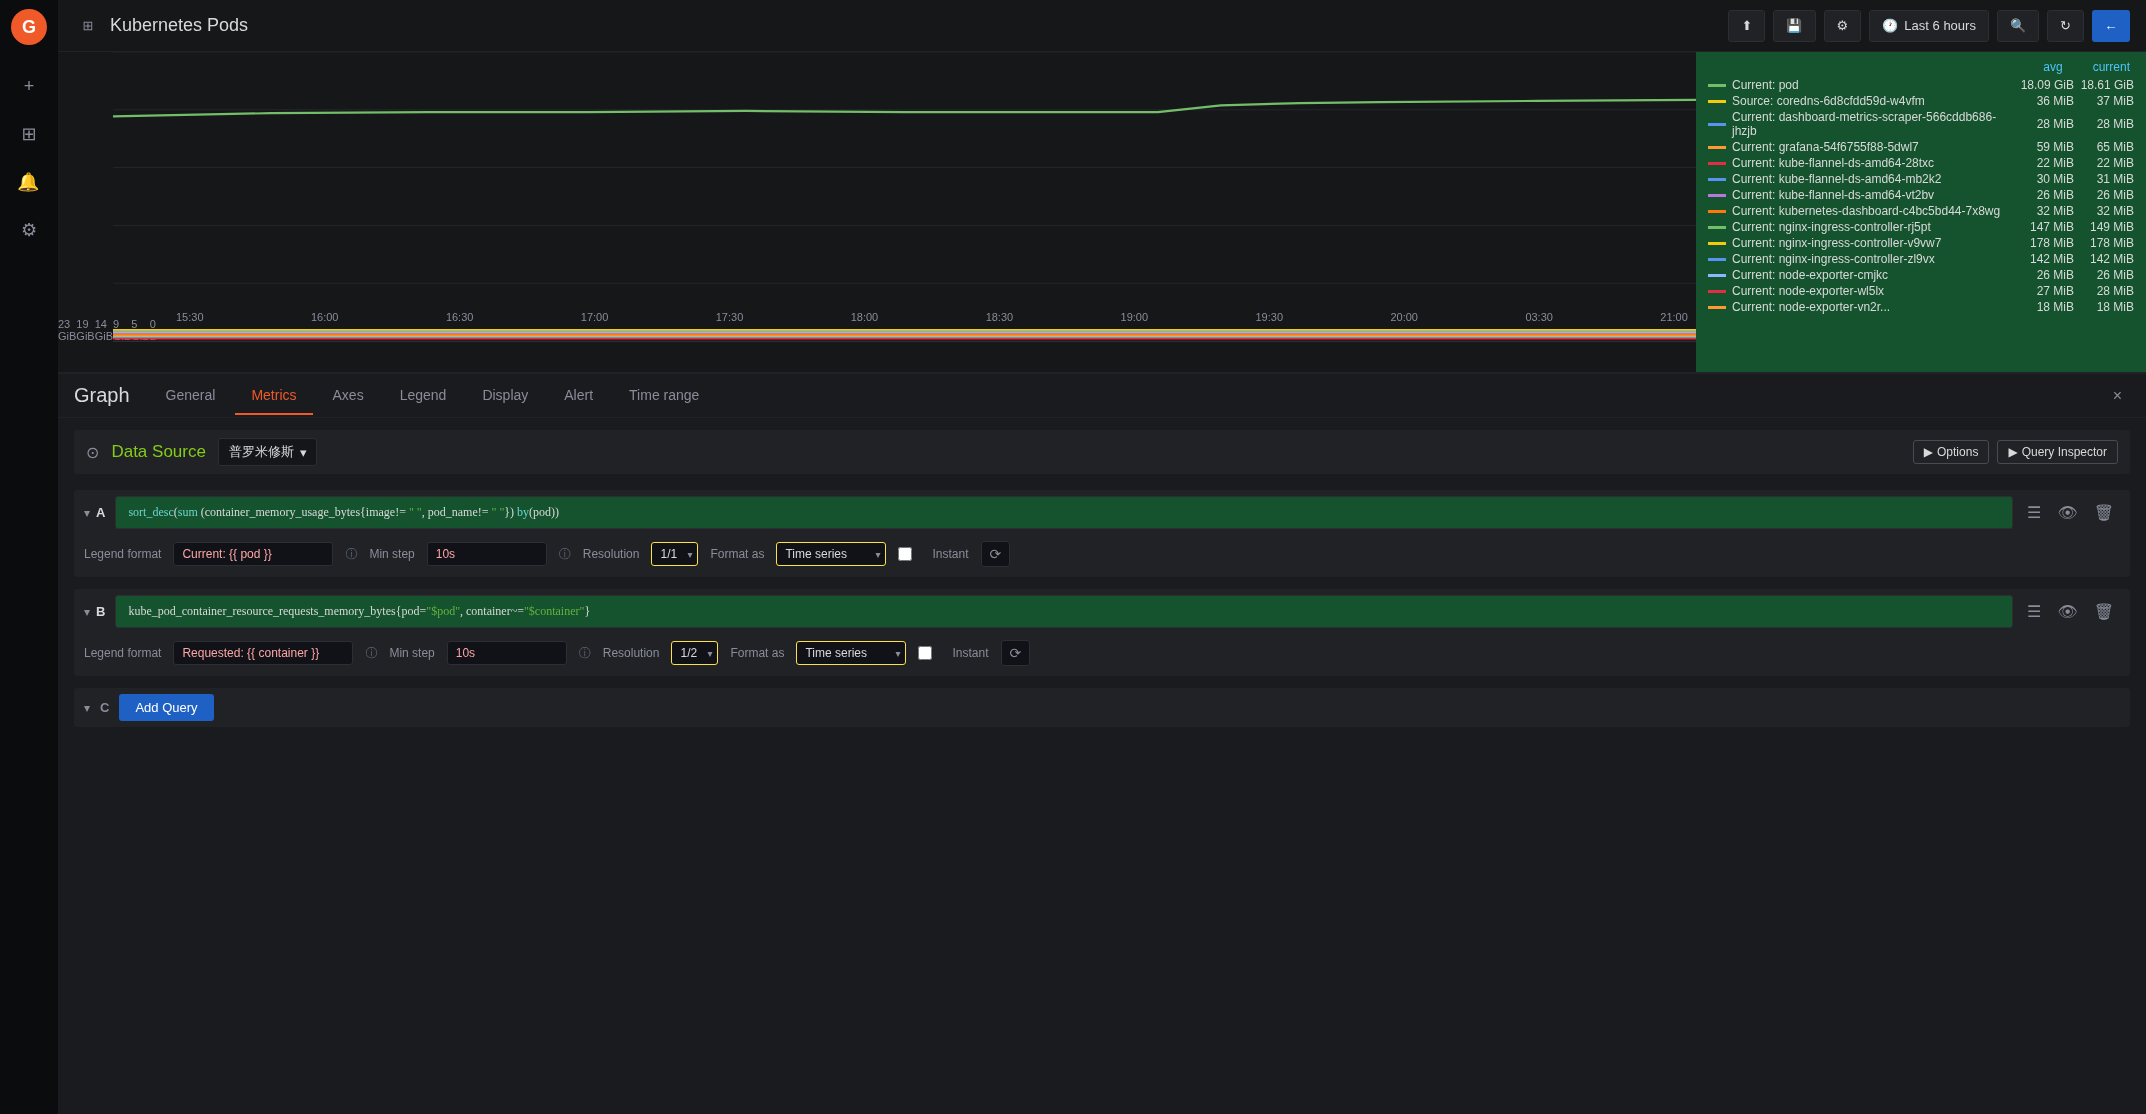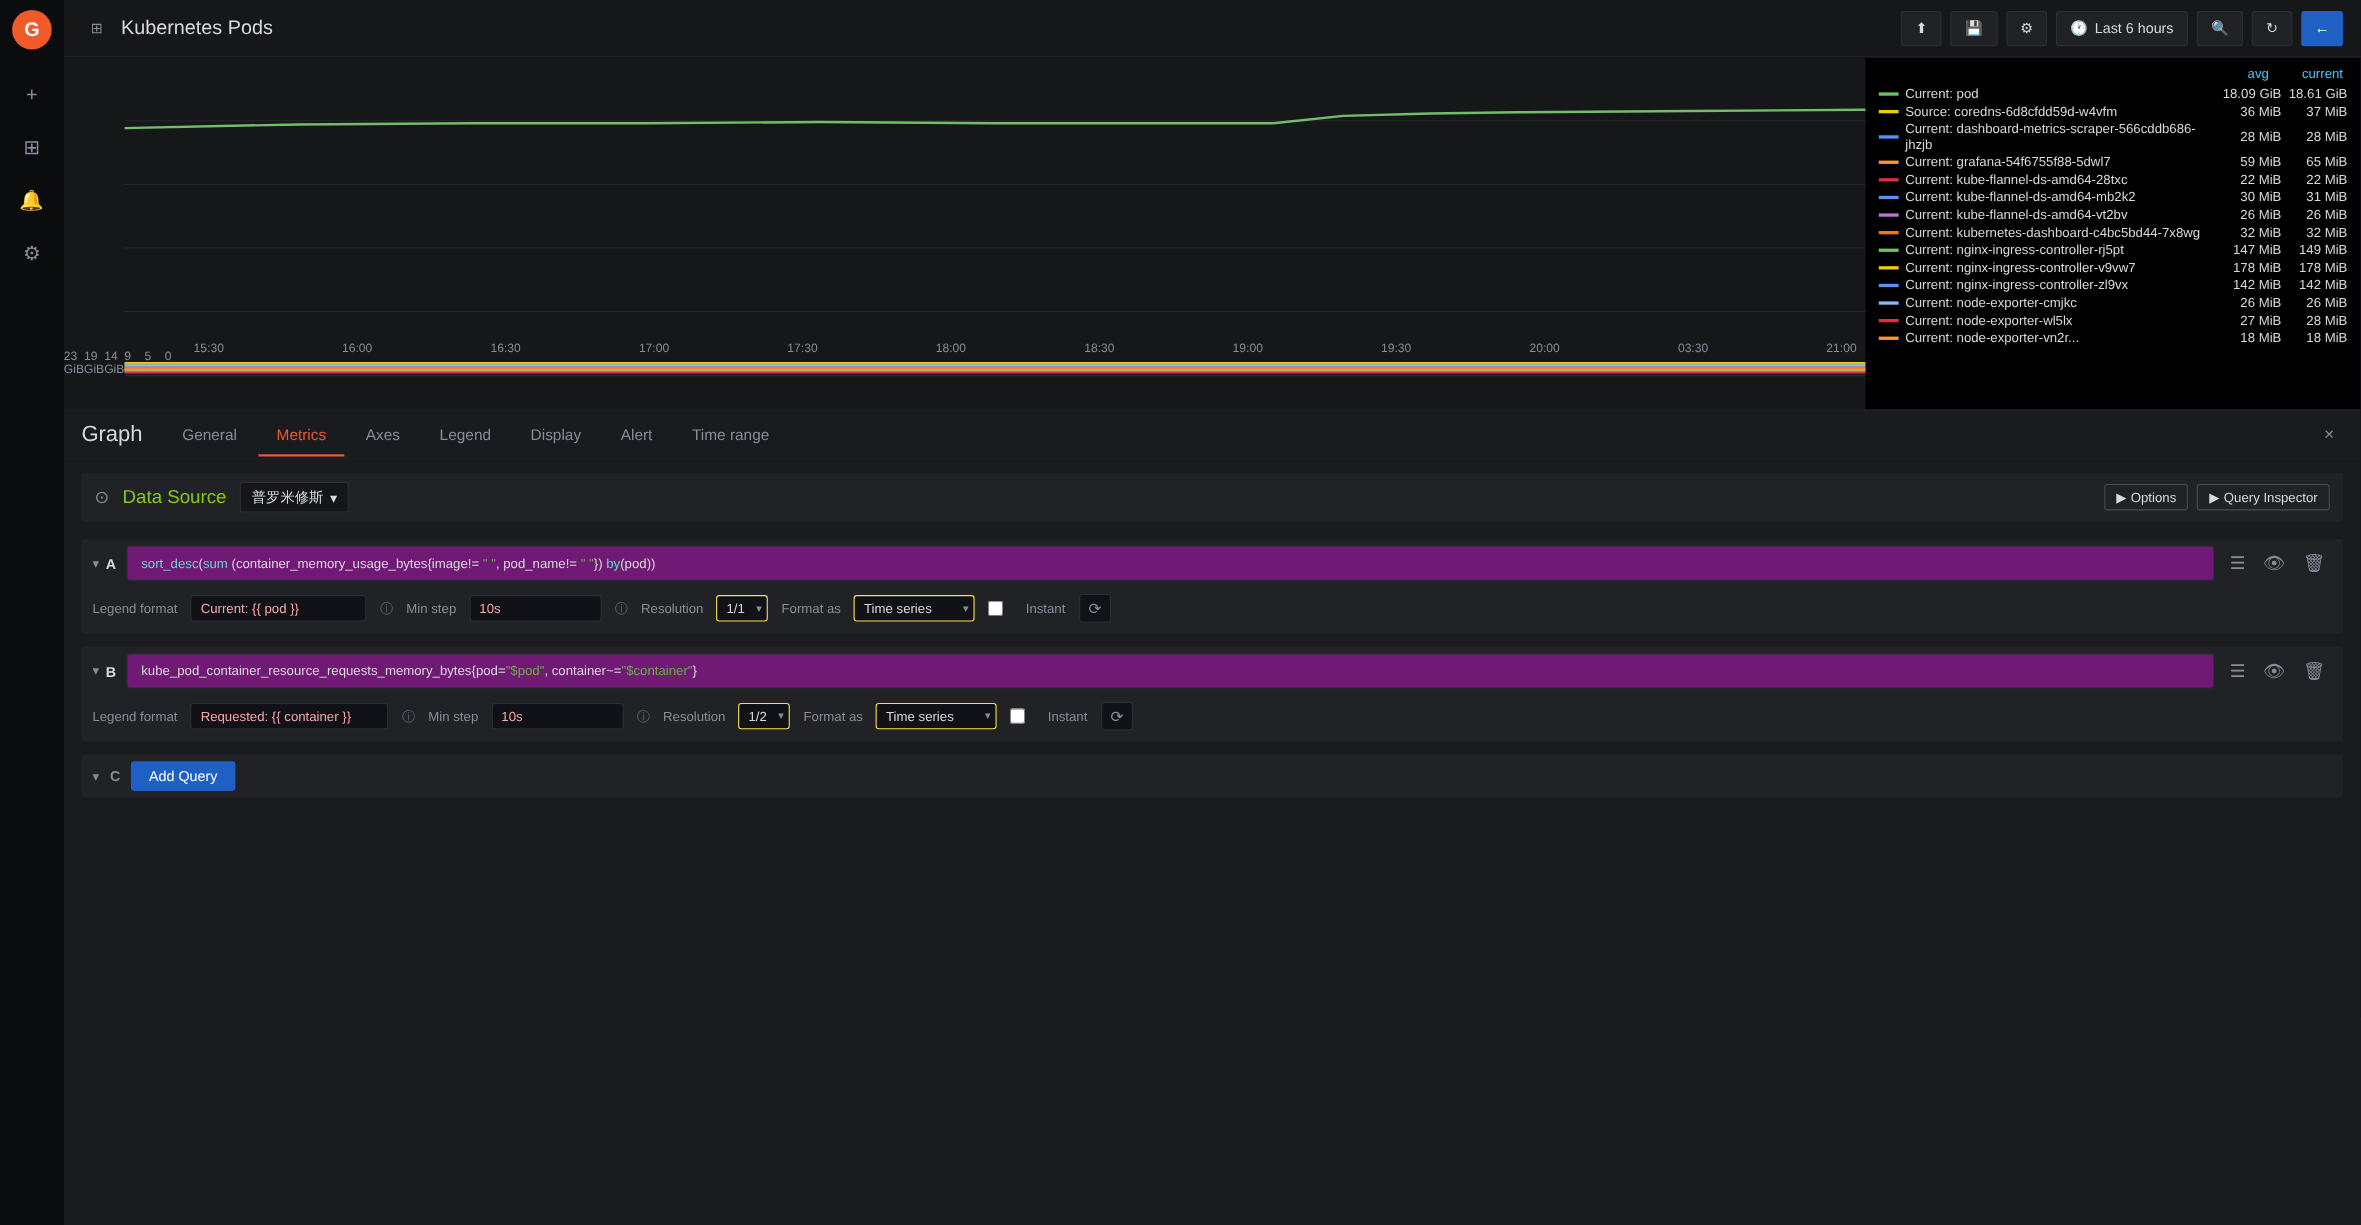"avg" .legend-panel { background: #000000 -> #14532d }
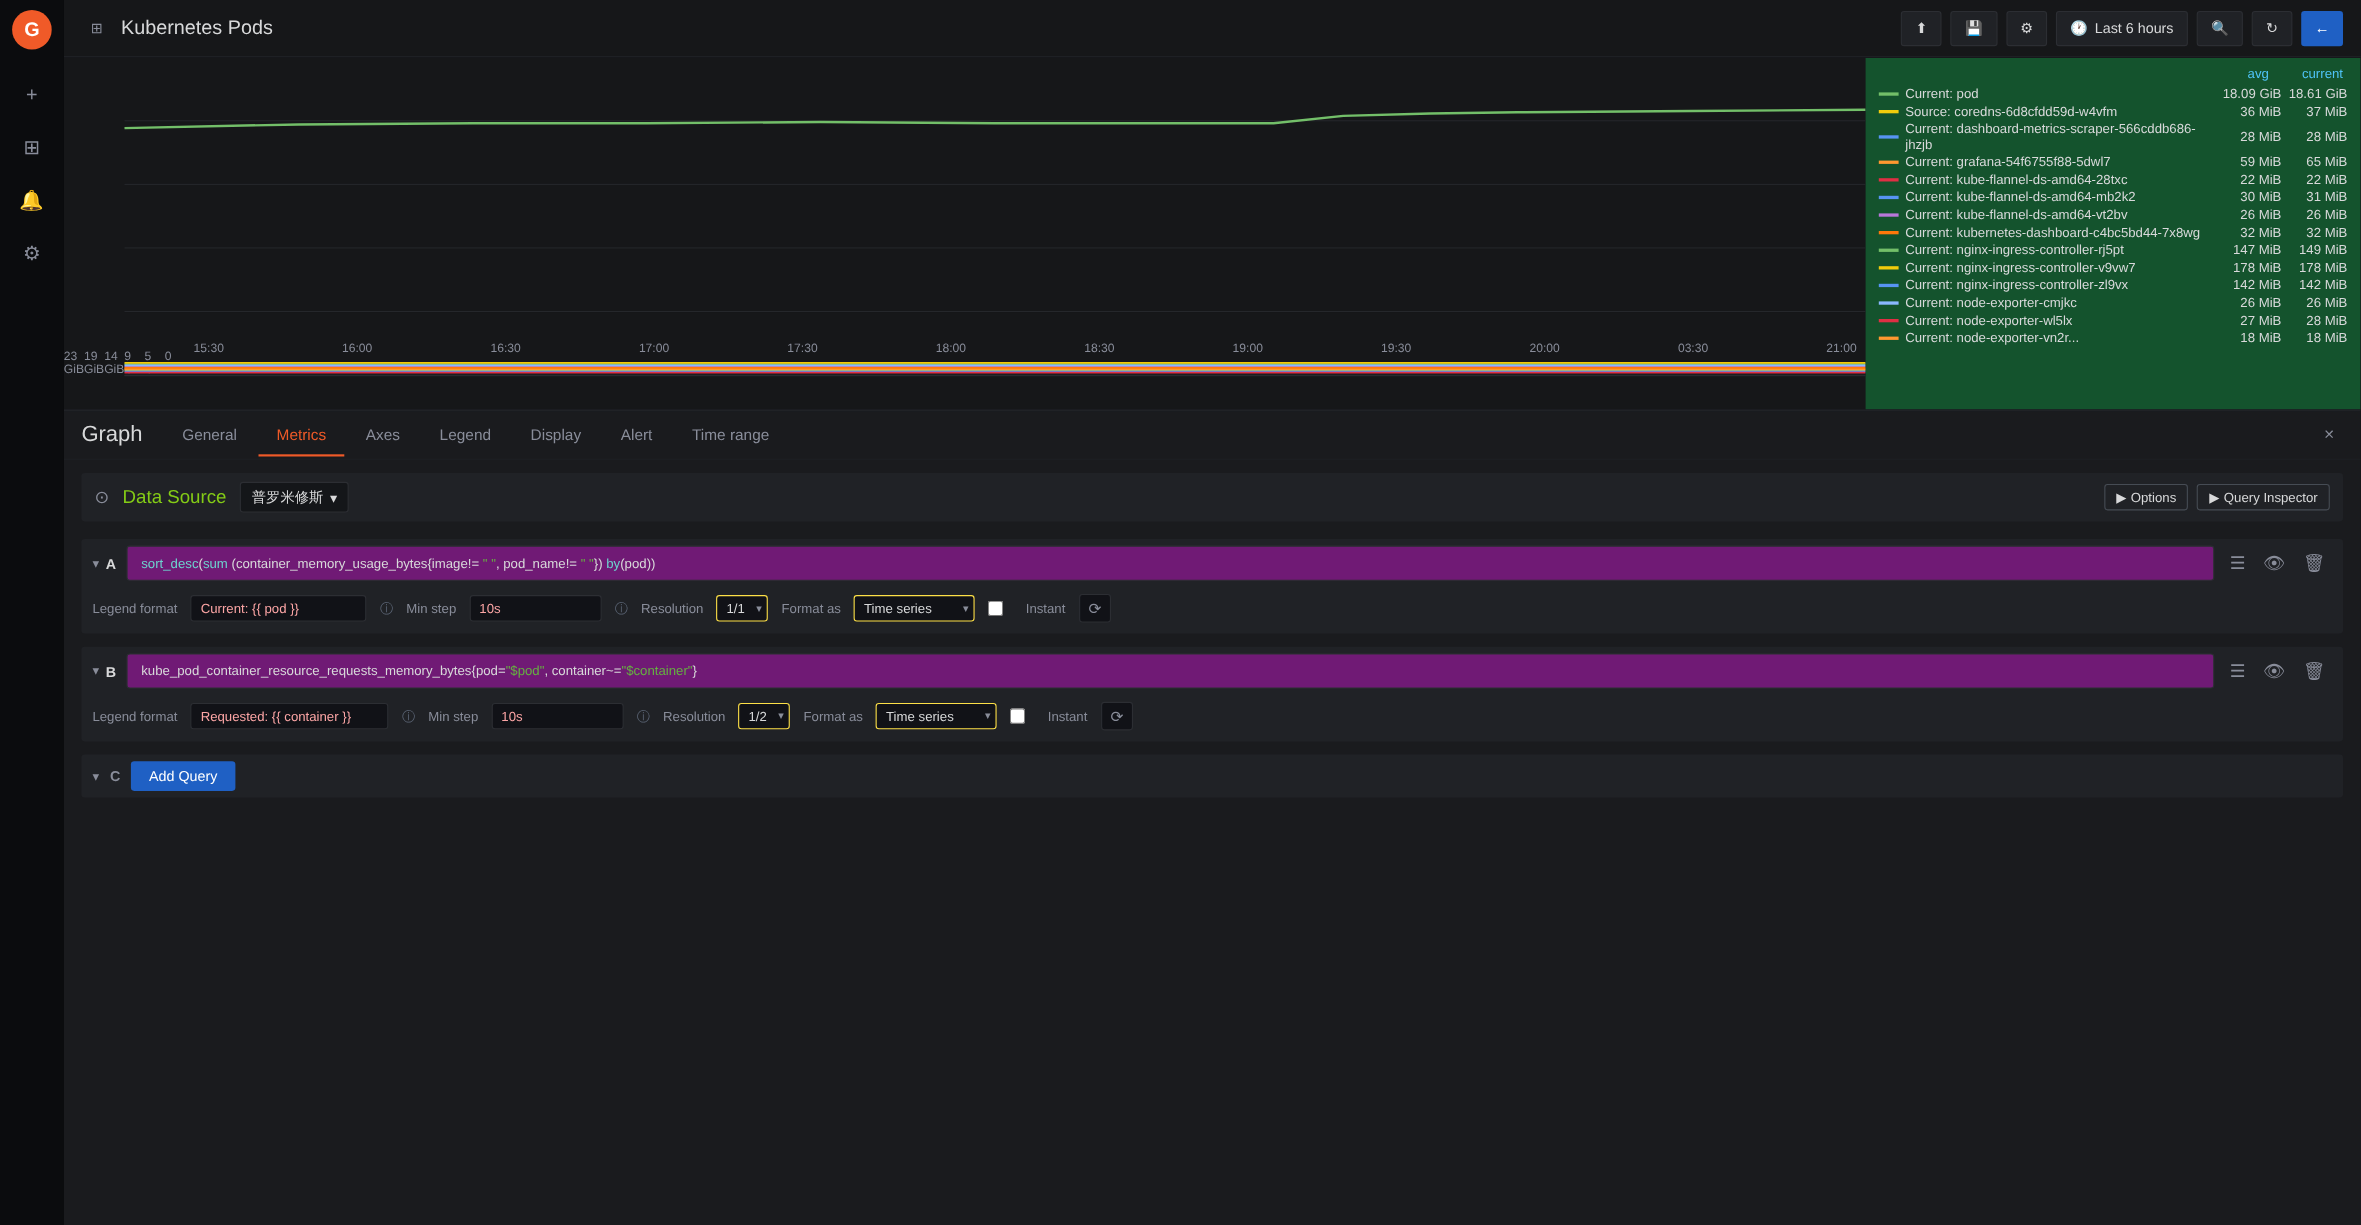"sort_desc(sum" .query-text { background: #701a75 -> #14532d; font-family: Liberation Sans, sans-serif -> Liberation Serif, serif }
